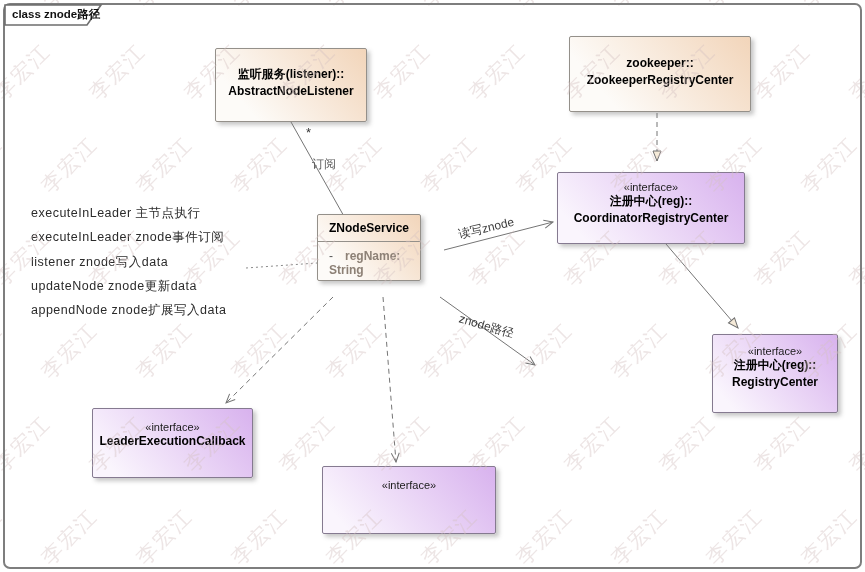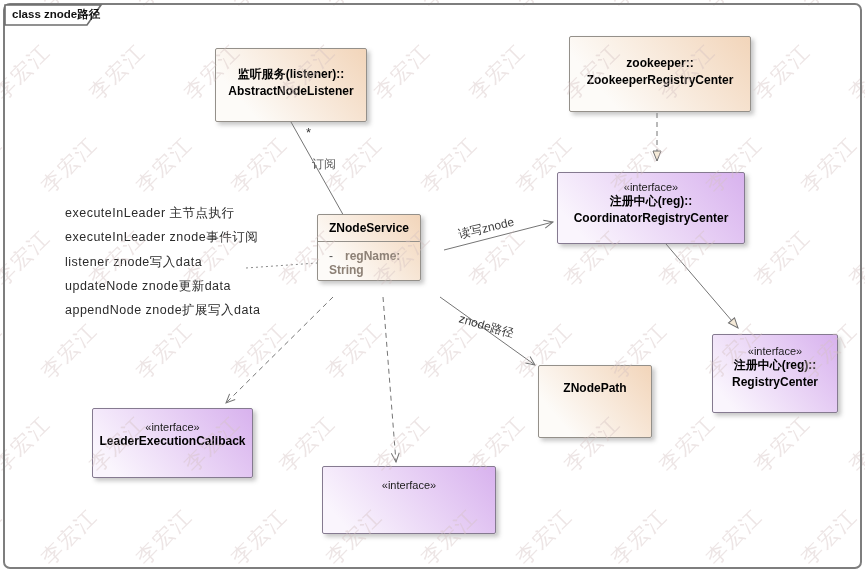"executeInLeader 主节点执行" #notes { margin-left: 34px -> none }
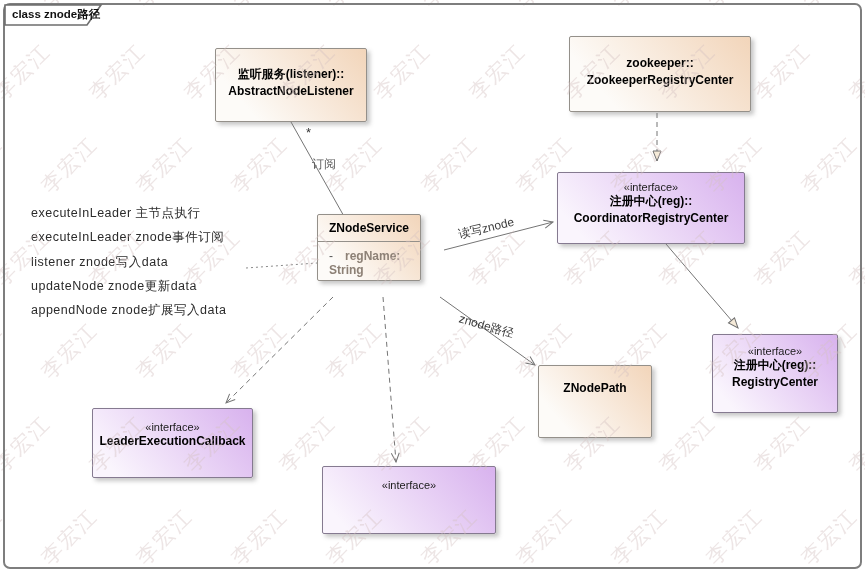"ZNodePath" div.box { html: <div> <div>ZNodePath</div> </div> -> none }
